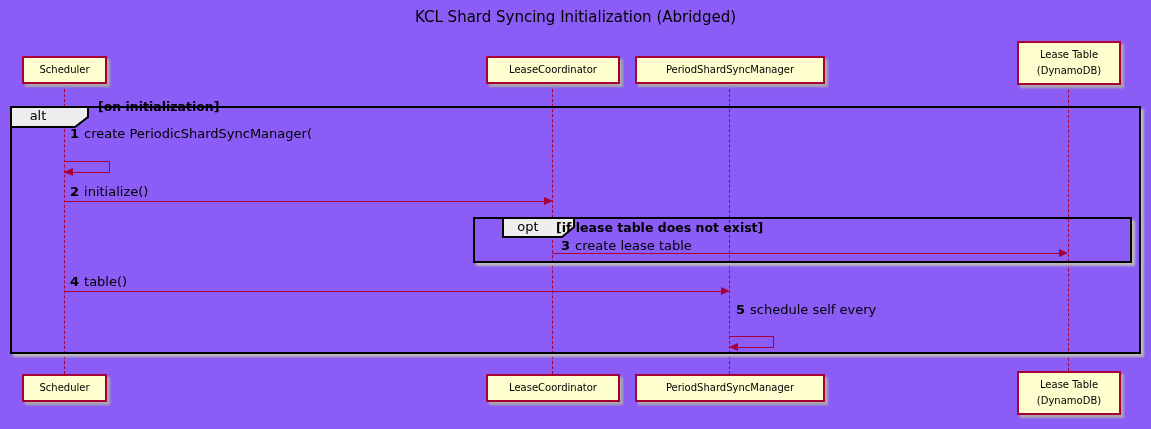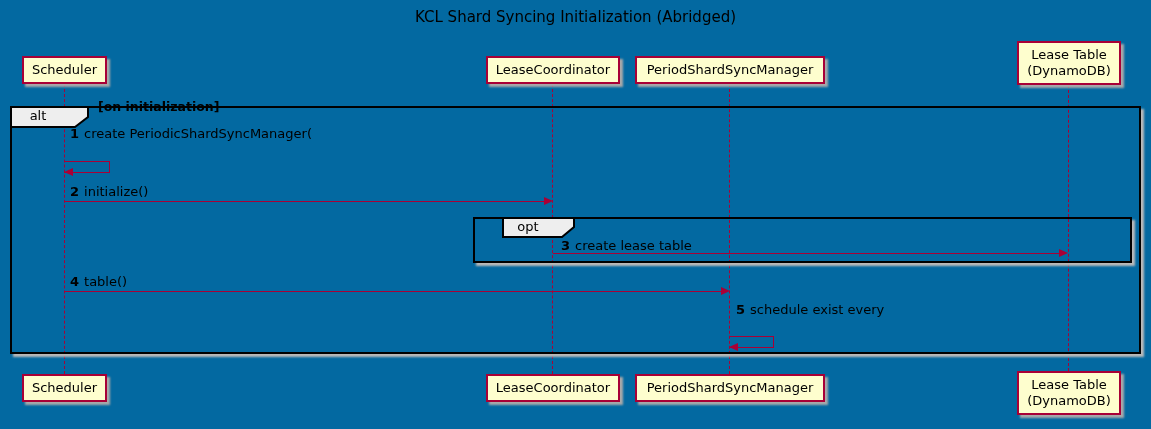"KCL Shard Syncing Initialization" .canvas { background: #0369a1 -> #8b5cf6 }
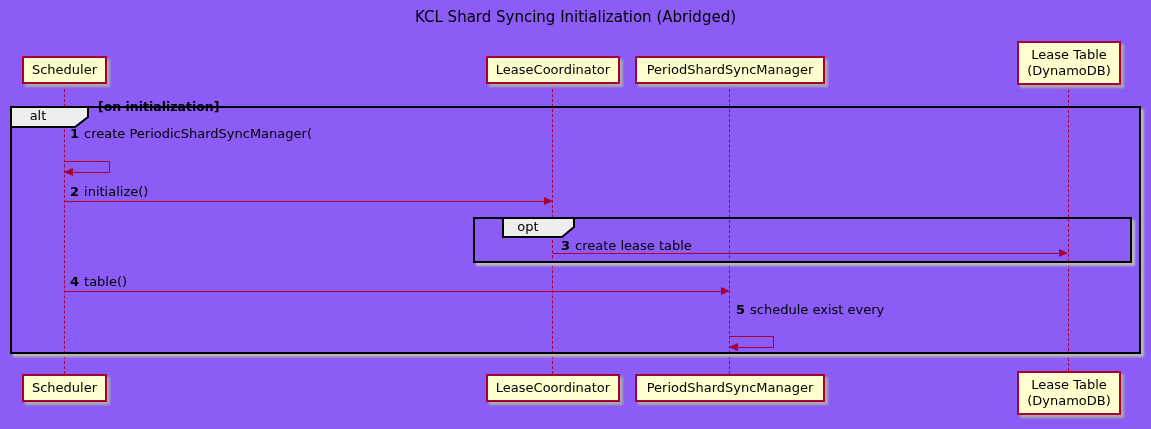"Lease Table" .participant { font-size: 13px -> 10px }
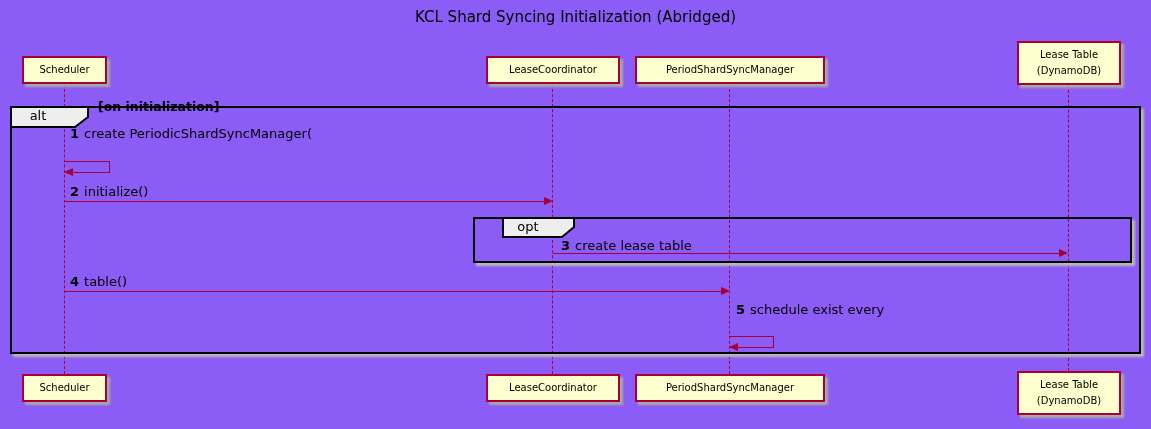"[if lease table does not" div.guard { html: none -> <div>[if lease table does not exist]</div> }
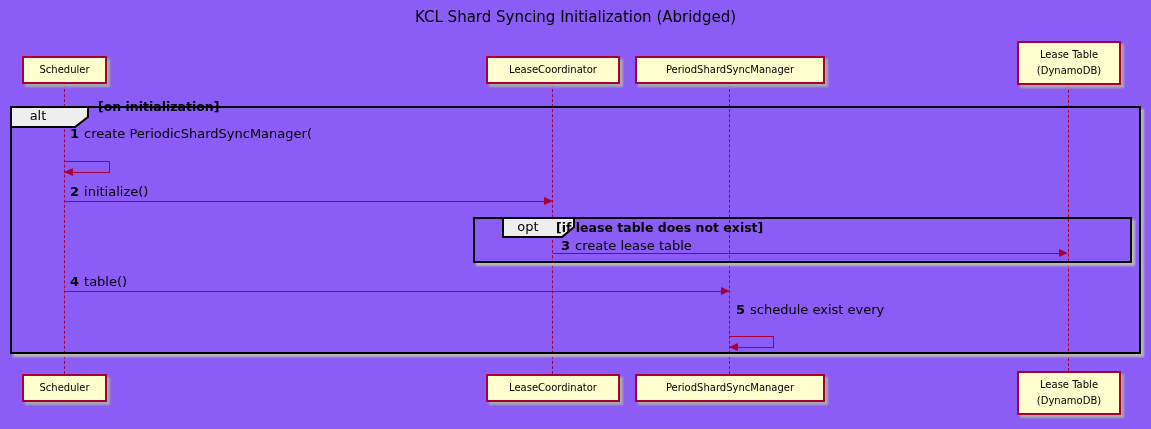"schedule exist every" div { text: exist -> self }
